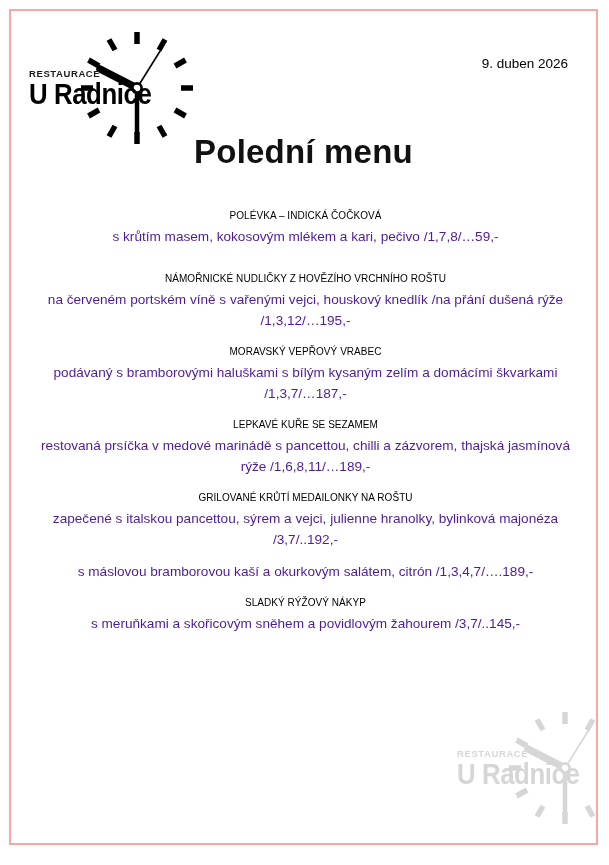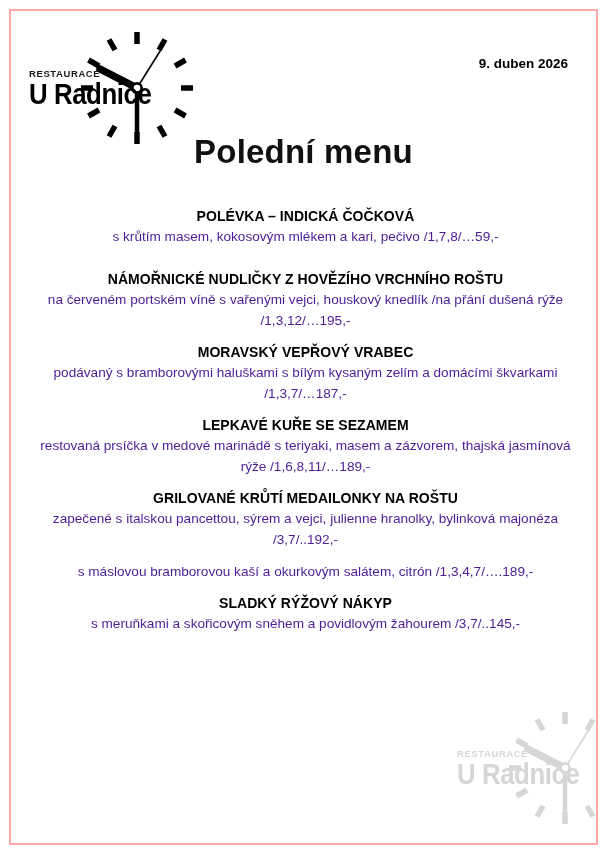"9. duben 2026" .date { font-weight: 700 -> 400 }
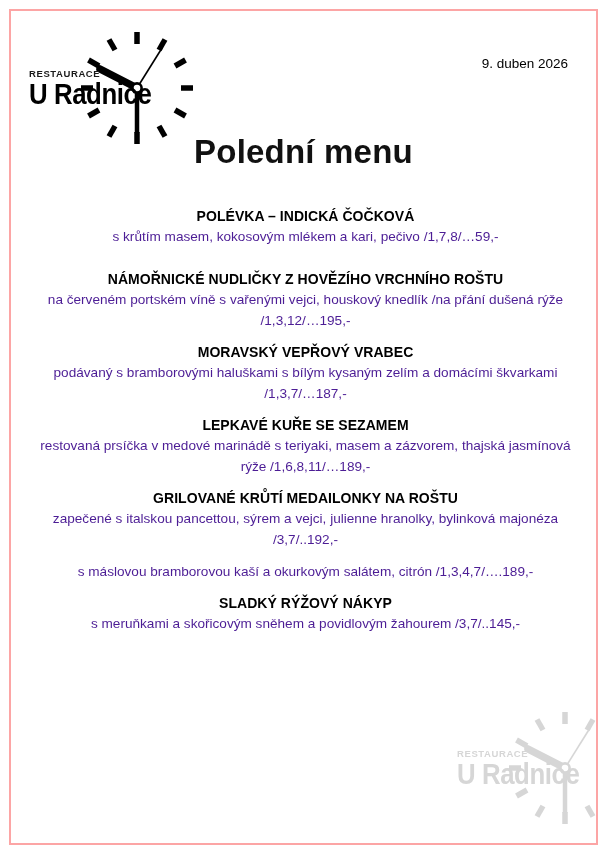"POLÉVKA – INDICKÁ ČOČKOVÁ" .menu-item .name { font-size: 14px -> 10px; font-weight: 700 -> 400 }
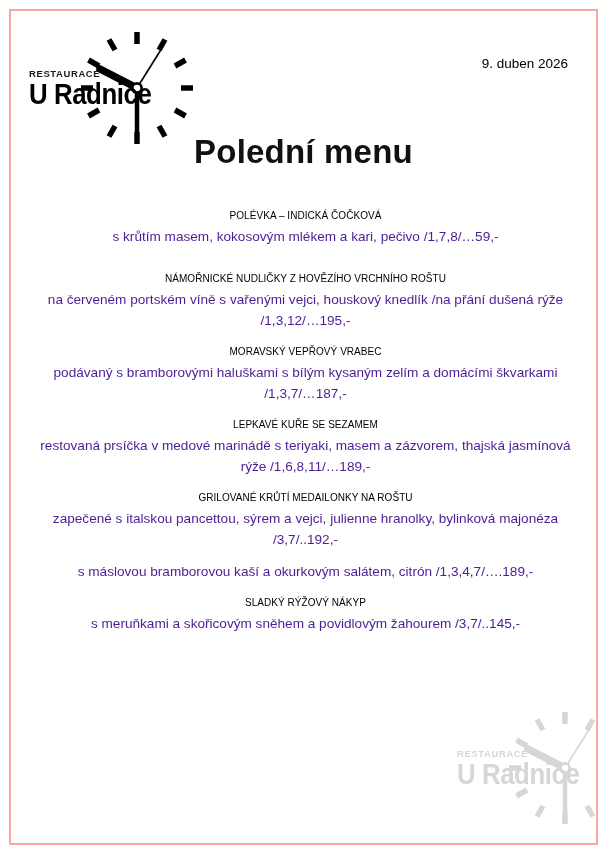"restovaná prsíčka v medové marinádě" div.desc { text: teriyaki, masem -> pancettou, chilli }
